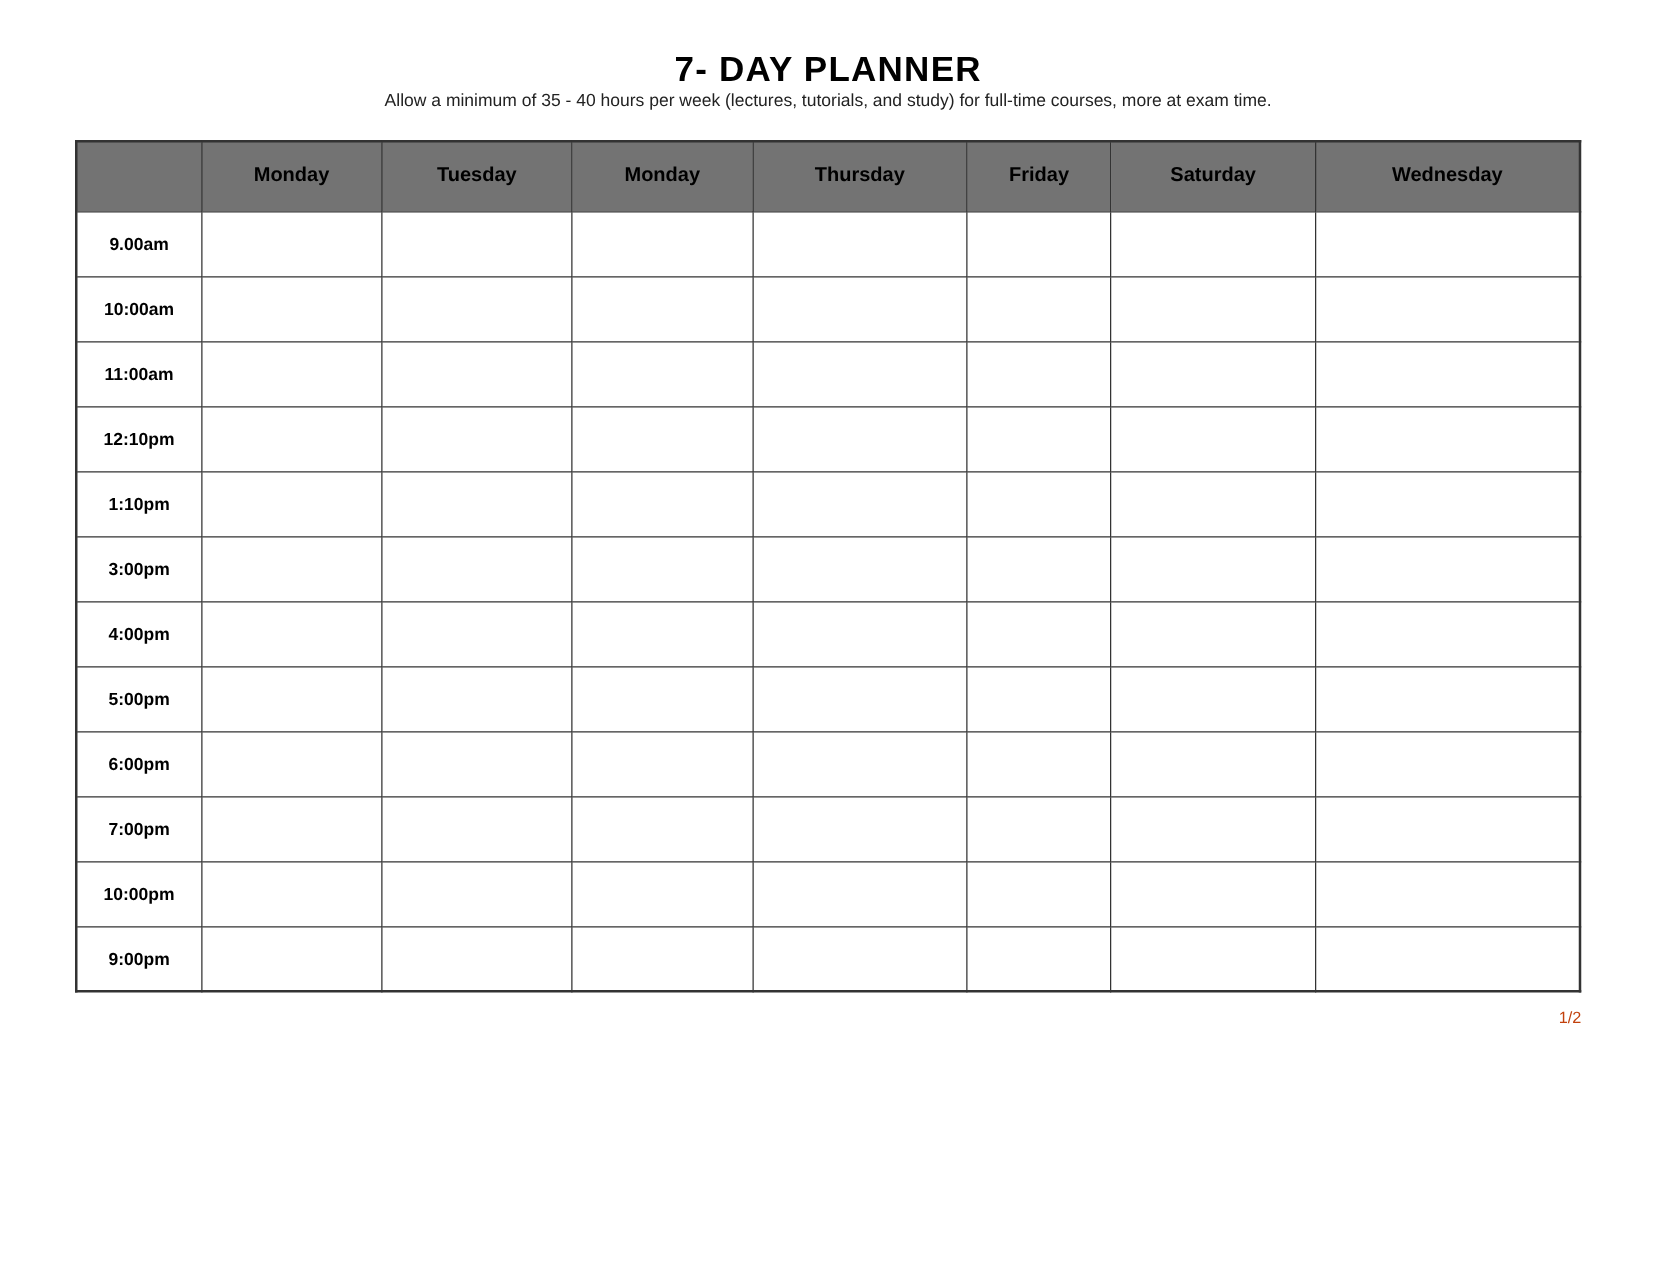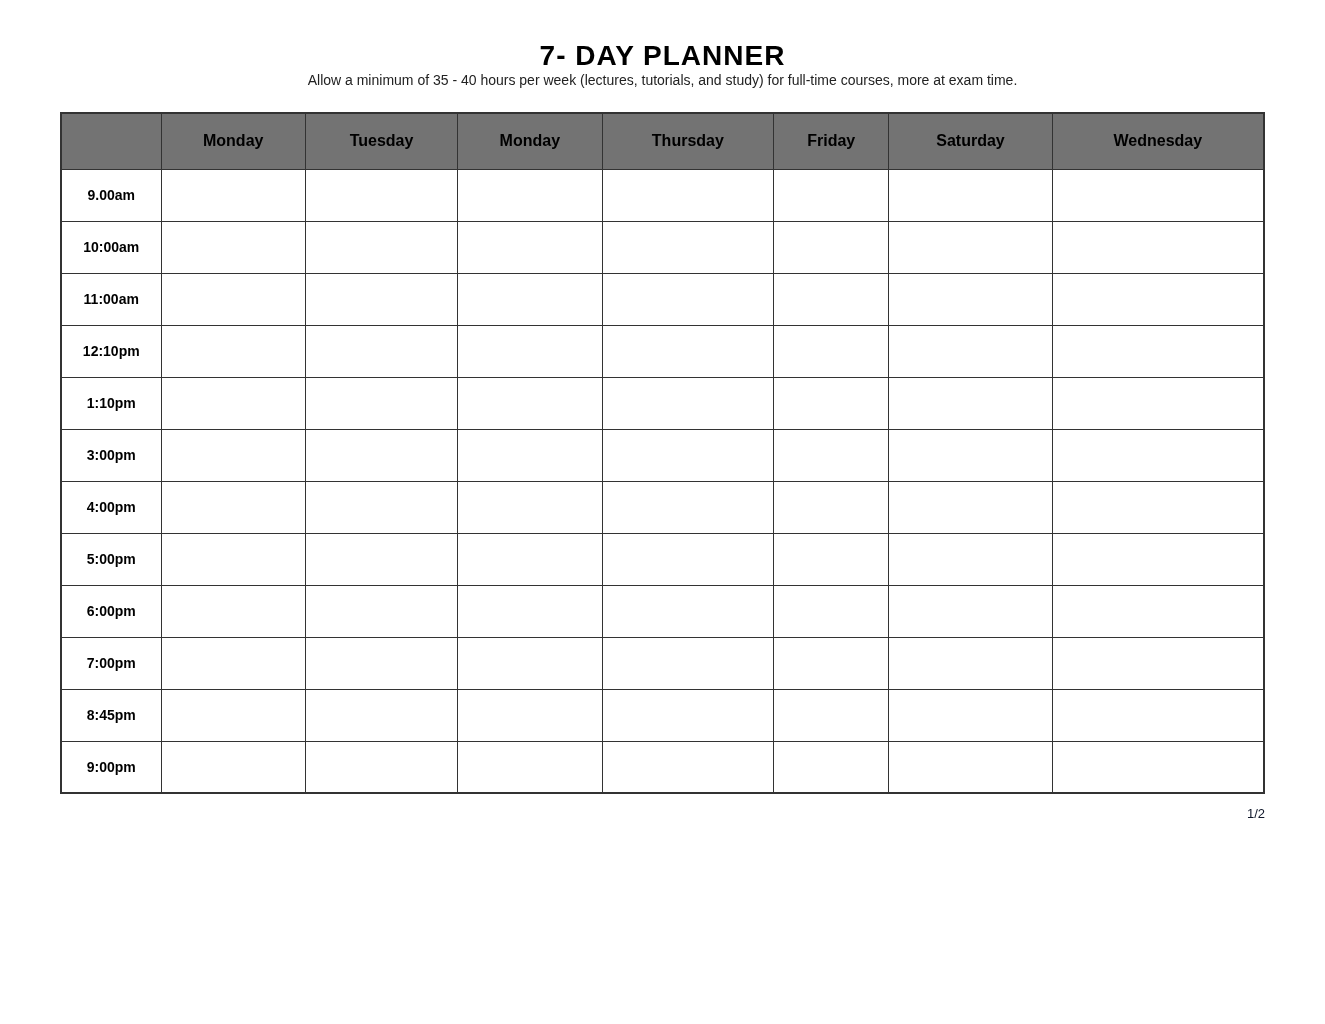"8:45pm" td.time-cell { text: 8:45pm -> 10:00pm }
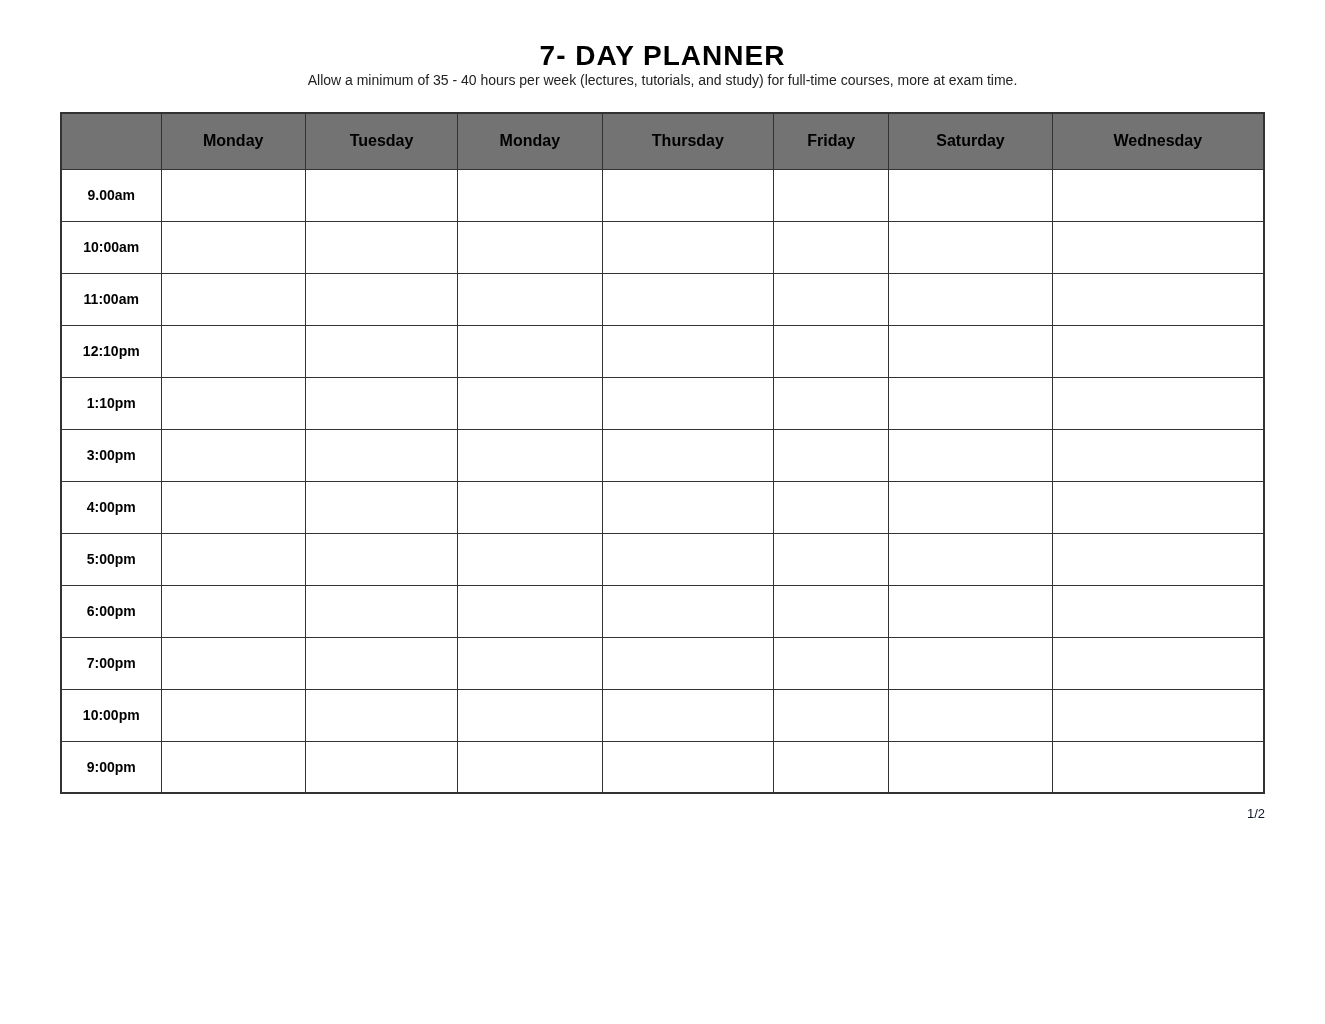"1/2" .page-number { color: #0f172a -> #c2410c }
